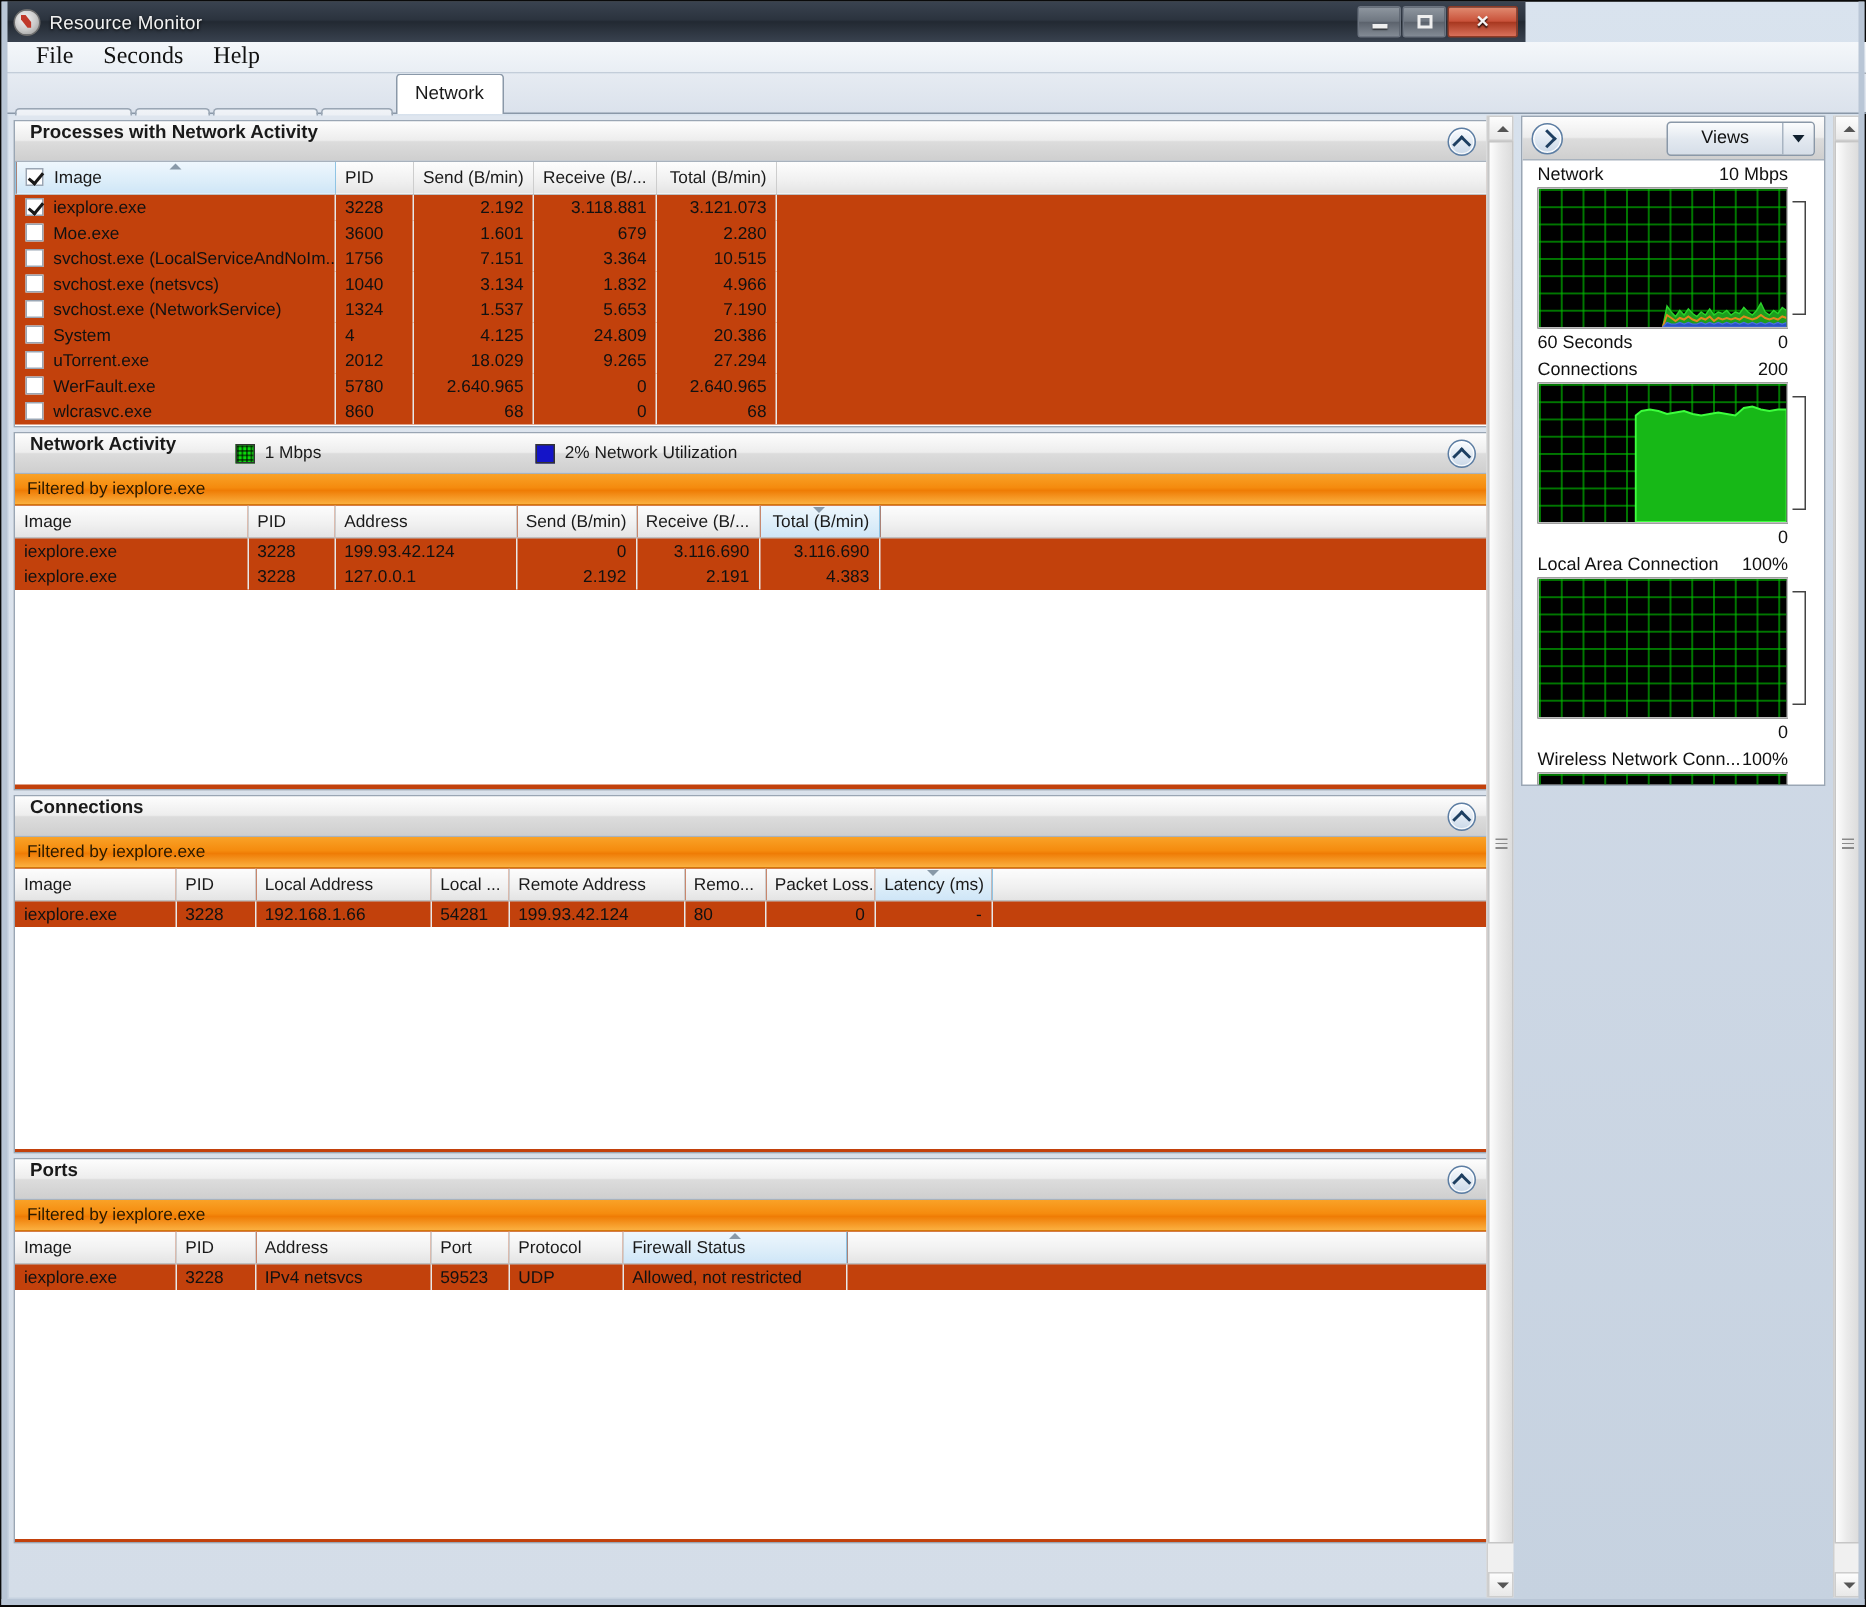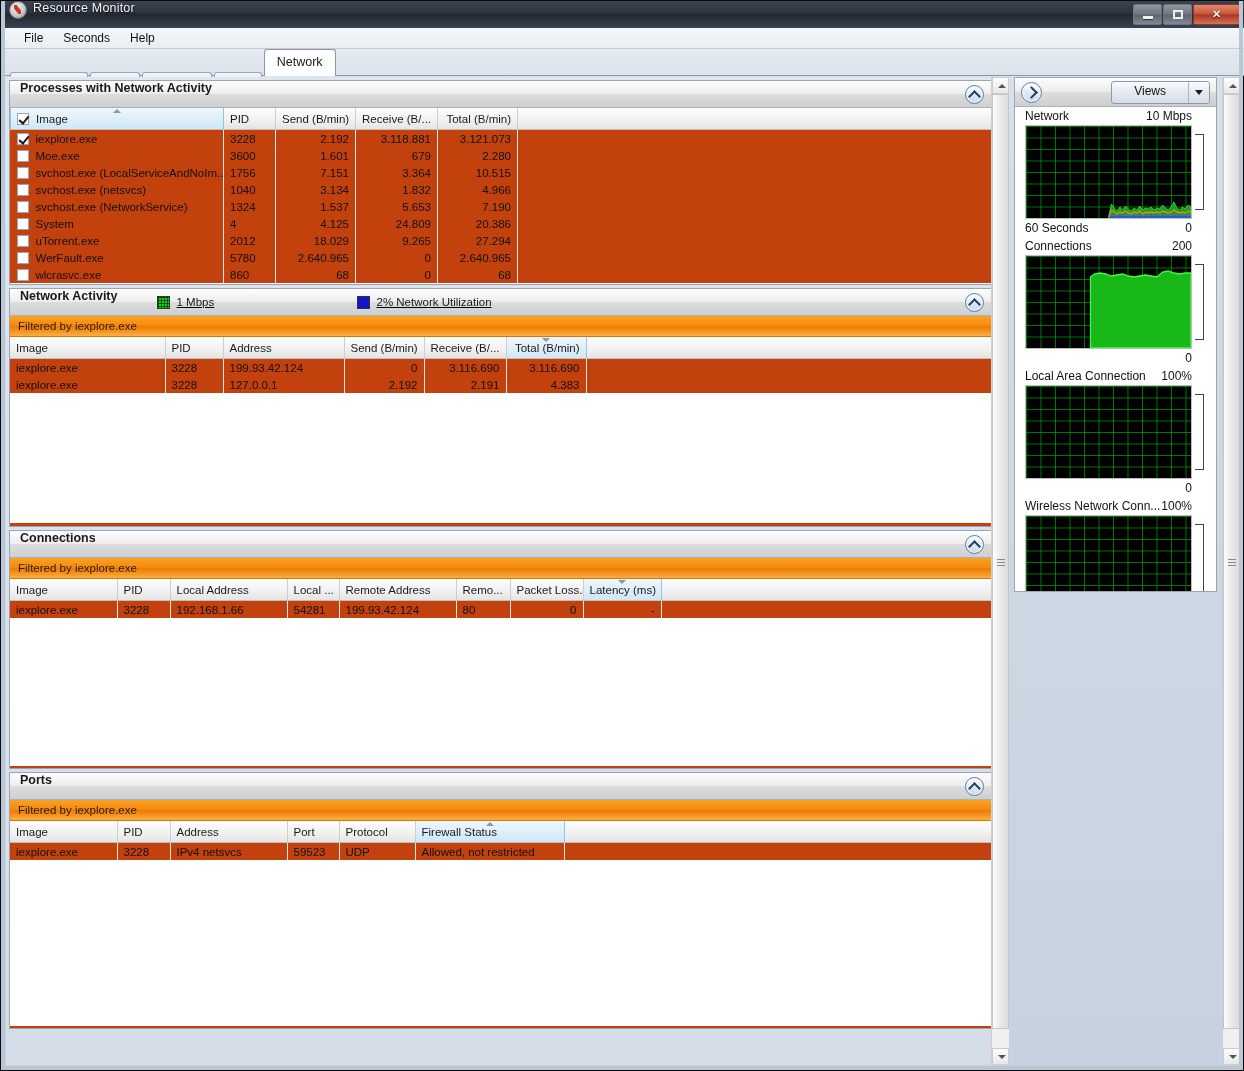"Resource Monitor" #titlebar { align-items: flex-start -> center; width: 1244px -> 1016px }
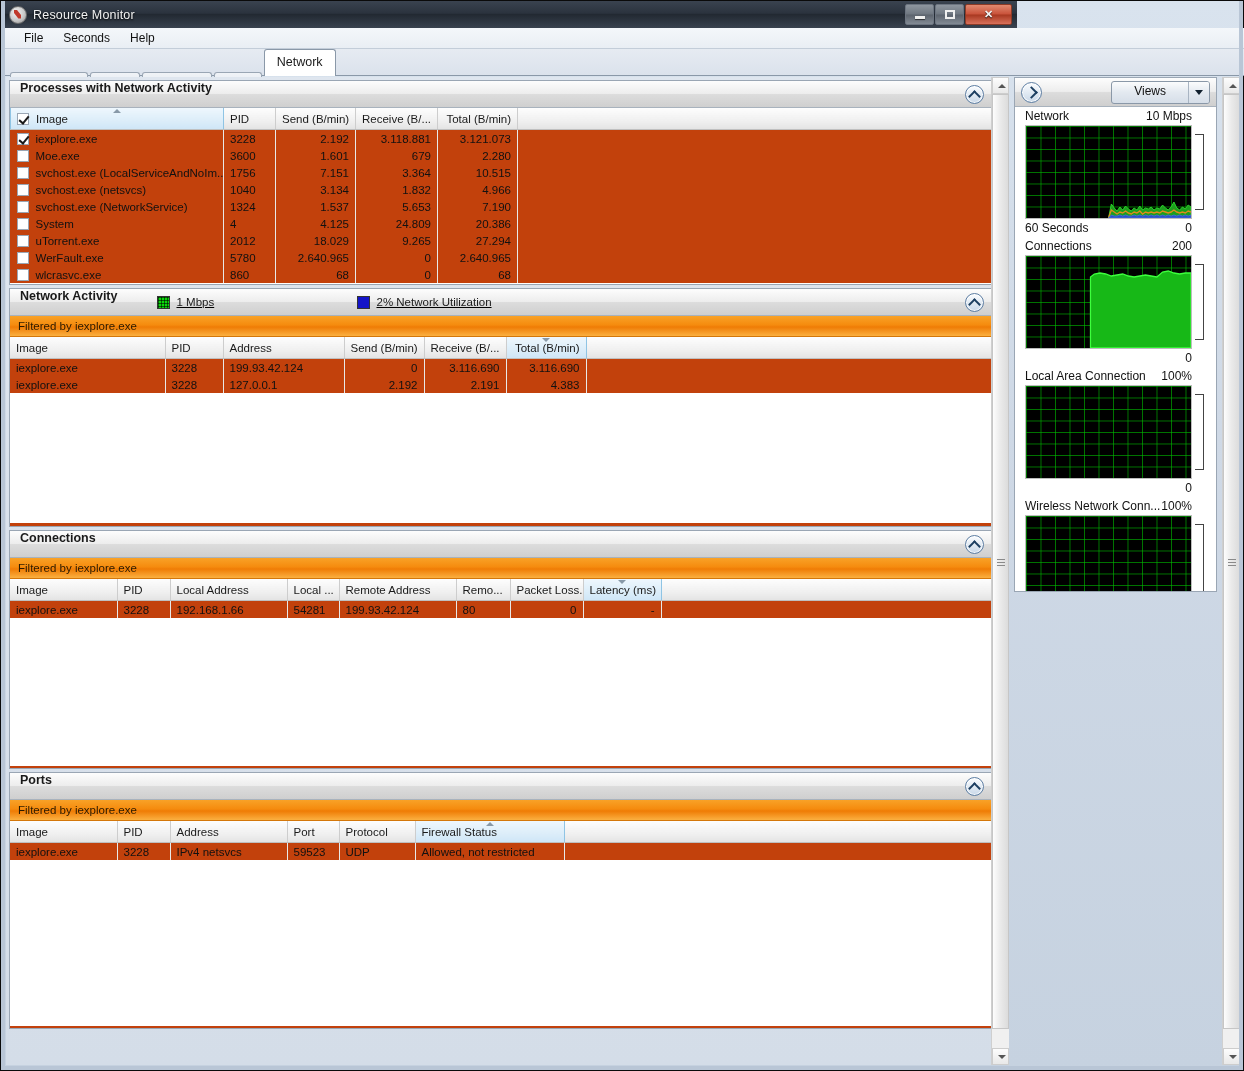"File" .menu-item { font-family: none -> Liberation Serif, serif; font-size: 12px -> 16px }
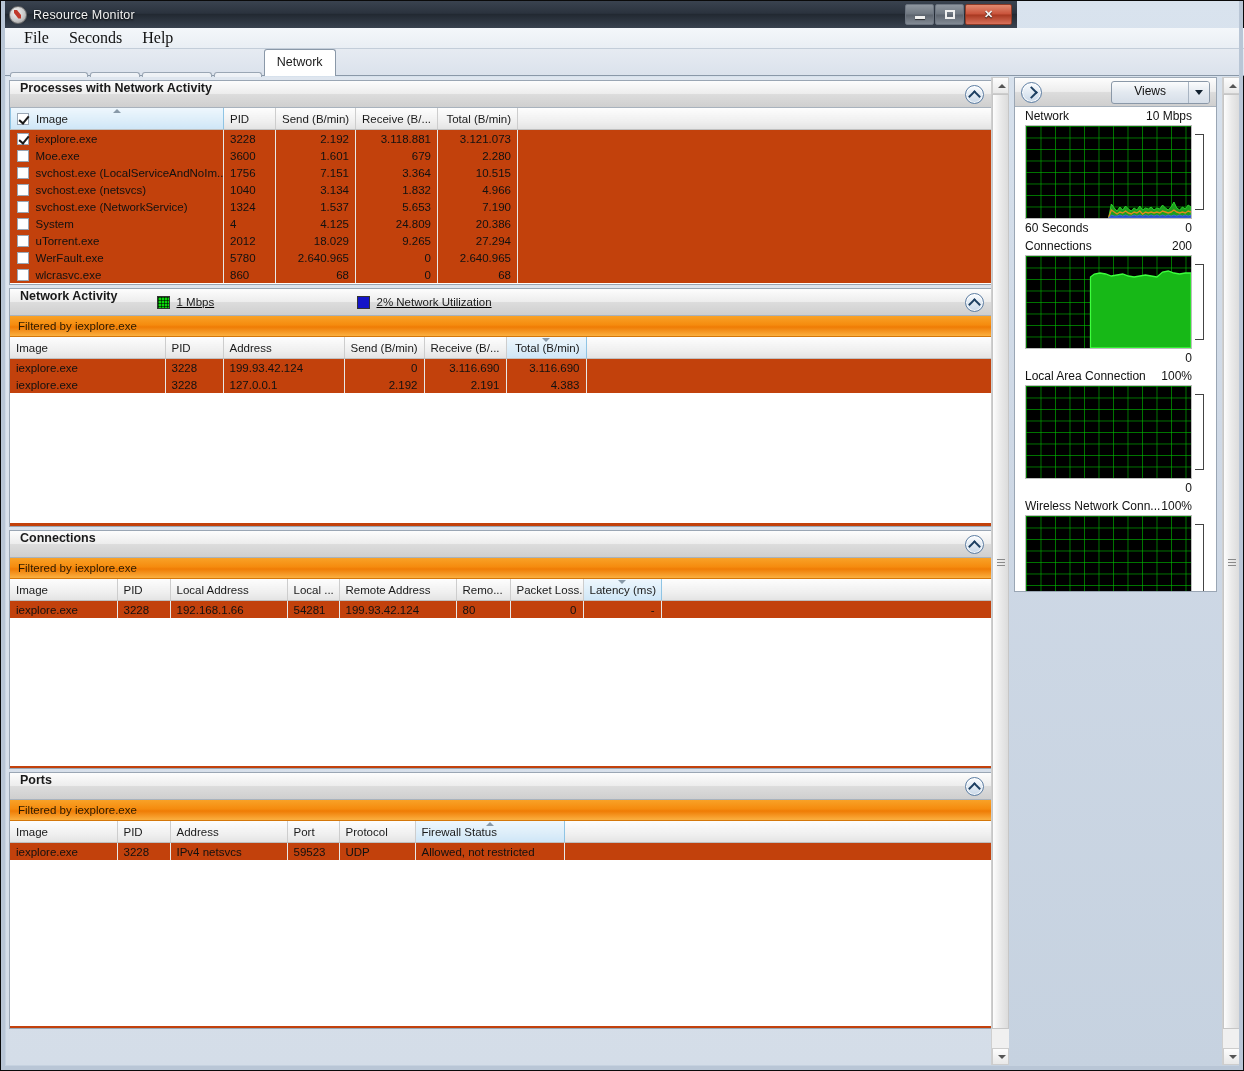"Views" #graphs-box { height: 515px -> 447px }
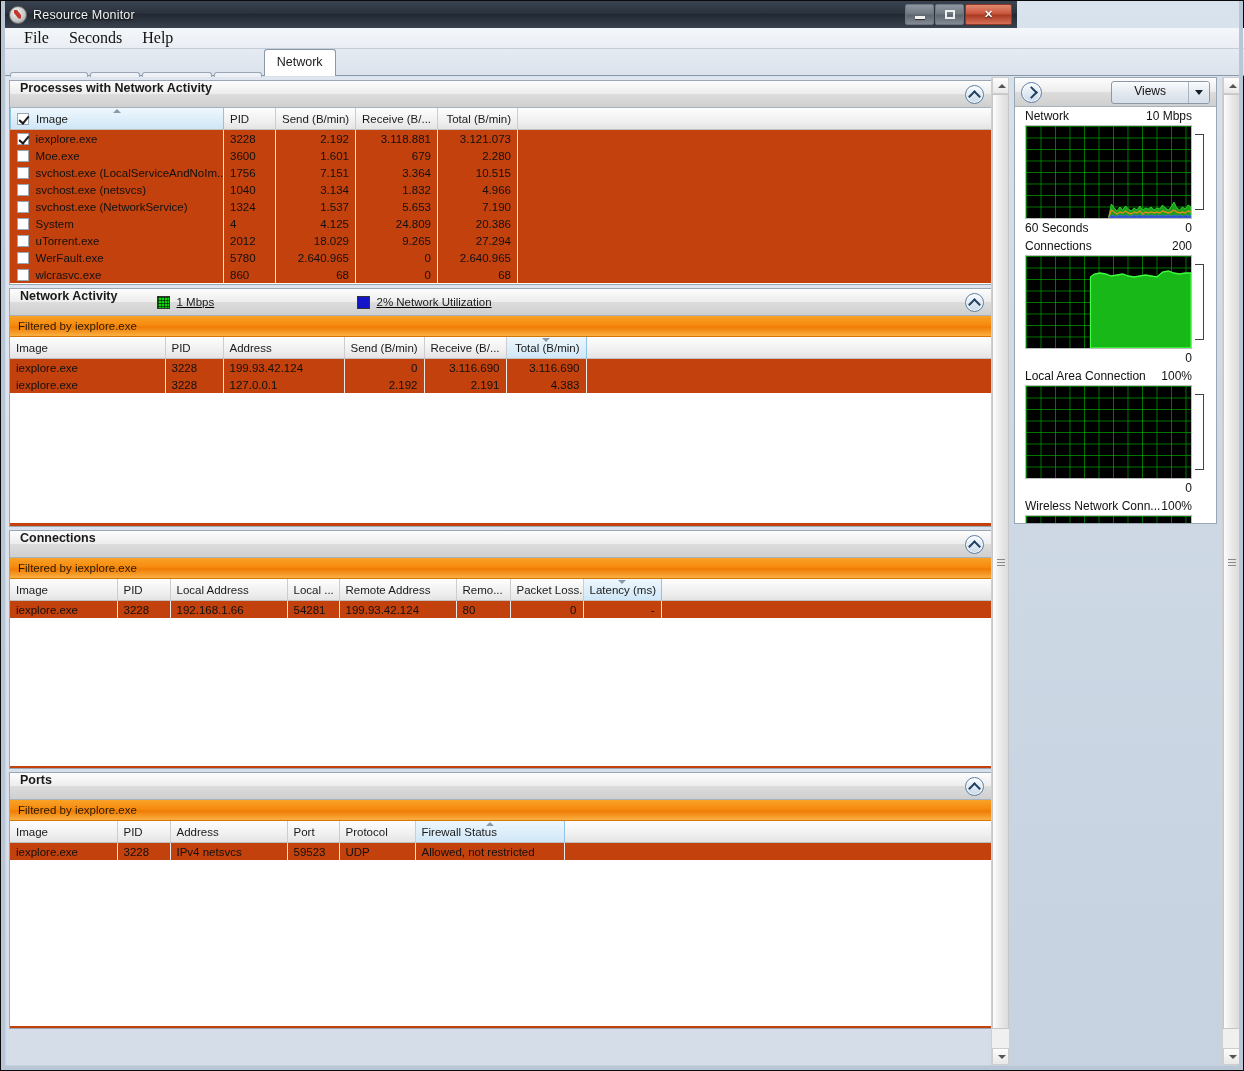"1 Mbps" .legend-wrap { text-decoration: underline -> none }
